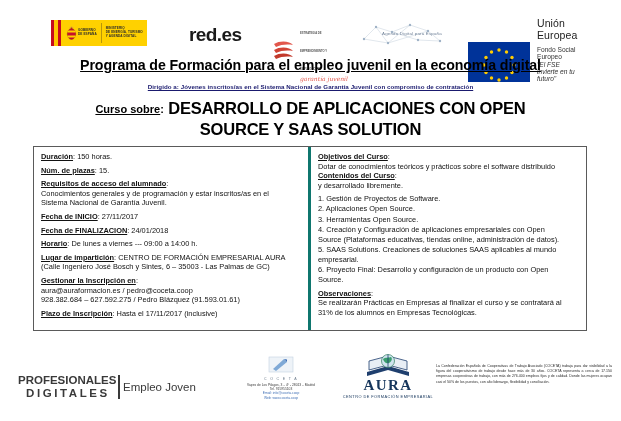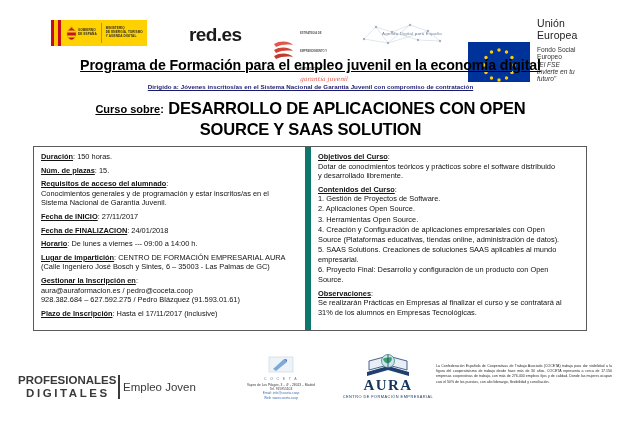"Duración: 150 horas." .col-left { border-right: 6px solid #0f766e -> 3px solid #0f766e }
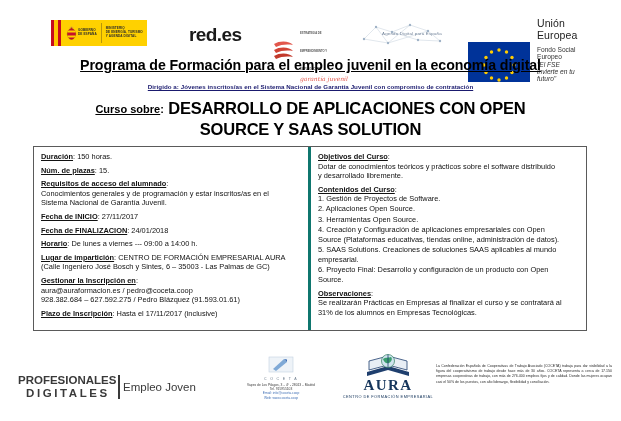"y desarrollado libremente." p.ln { order: before "Contenidos del Curso:" -> after "Contenidos del Curso:" }
